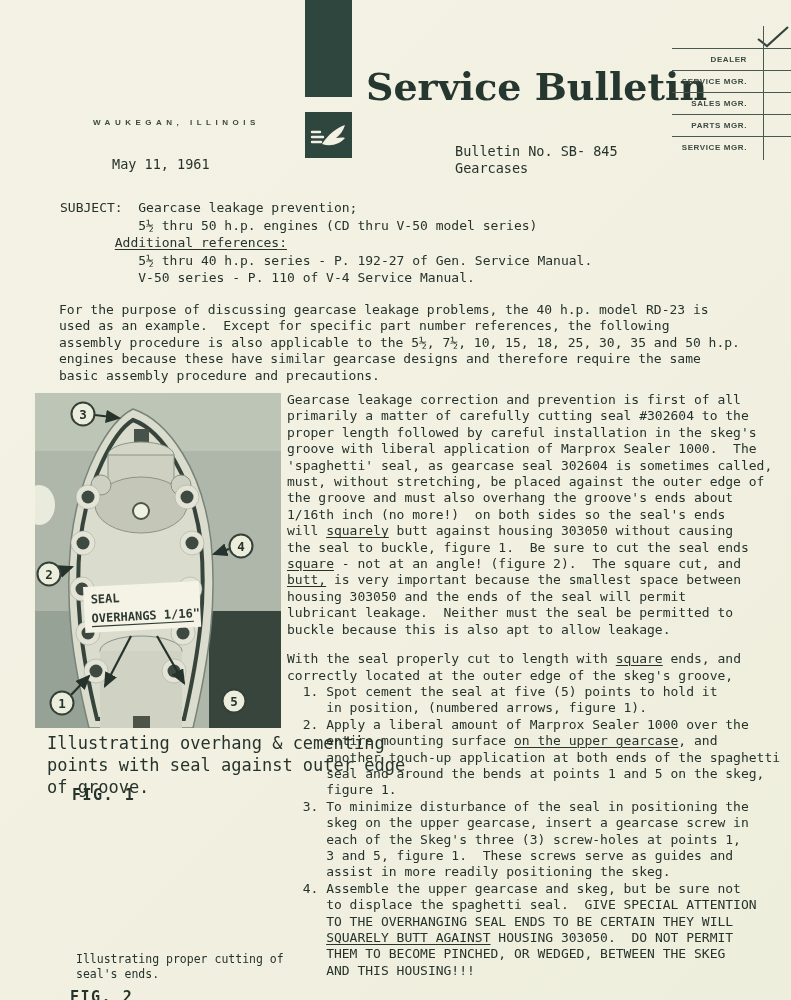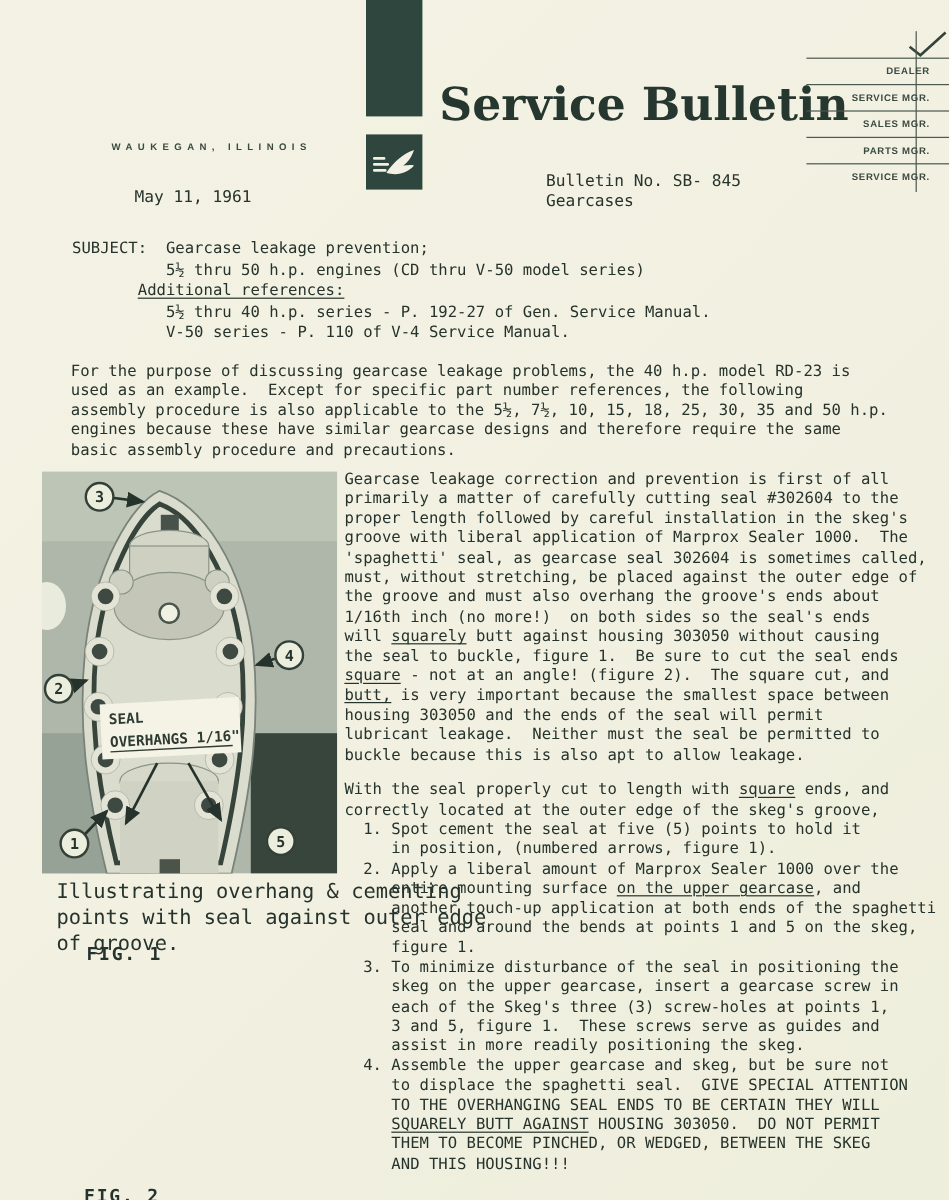"DEALER" .routing .rrow { padding-right: 16px -> 44px }
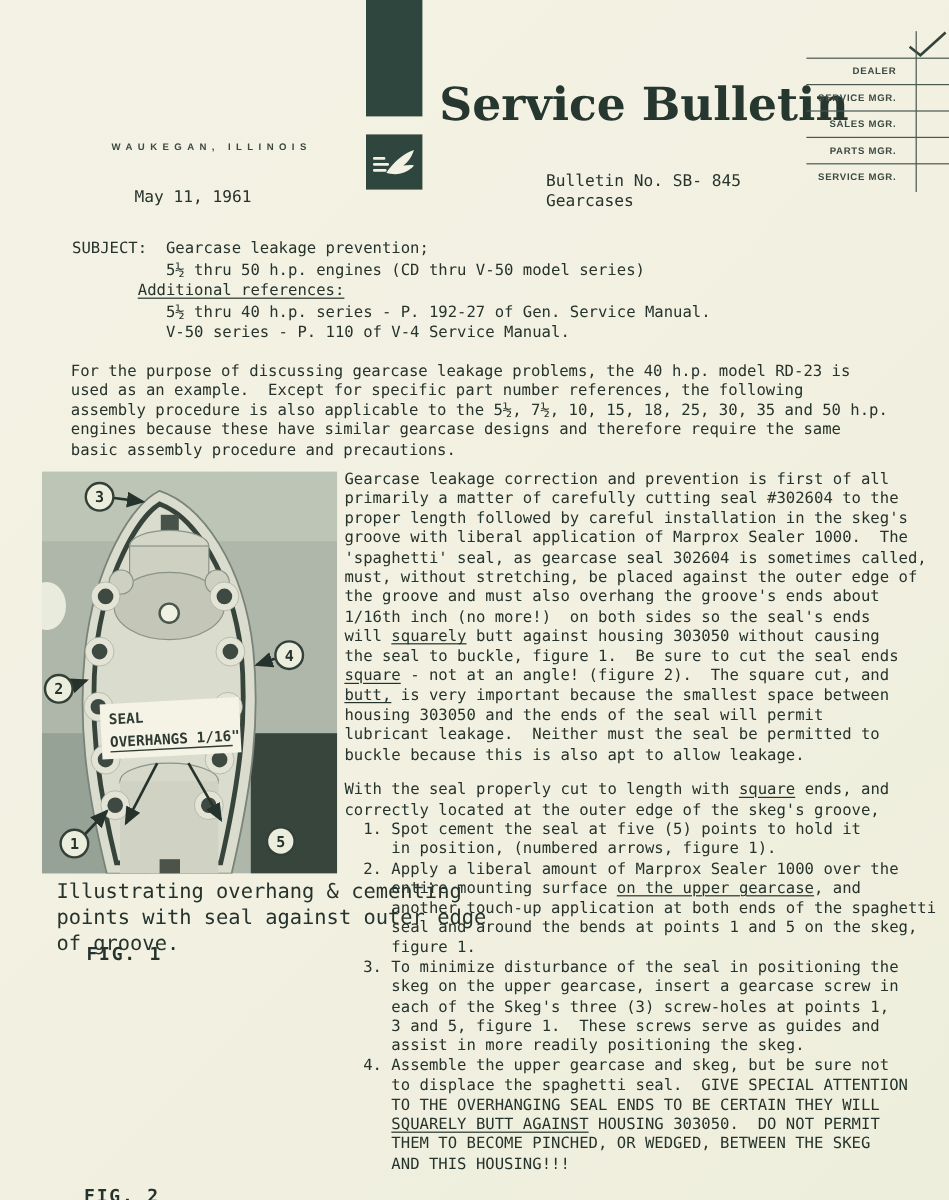"Illustrating proper cutting of" div.abs { html: none -> <div>Illustrating proper cutting of seal's ends.</div> }
